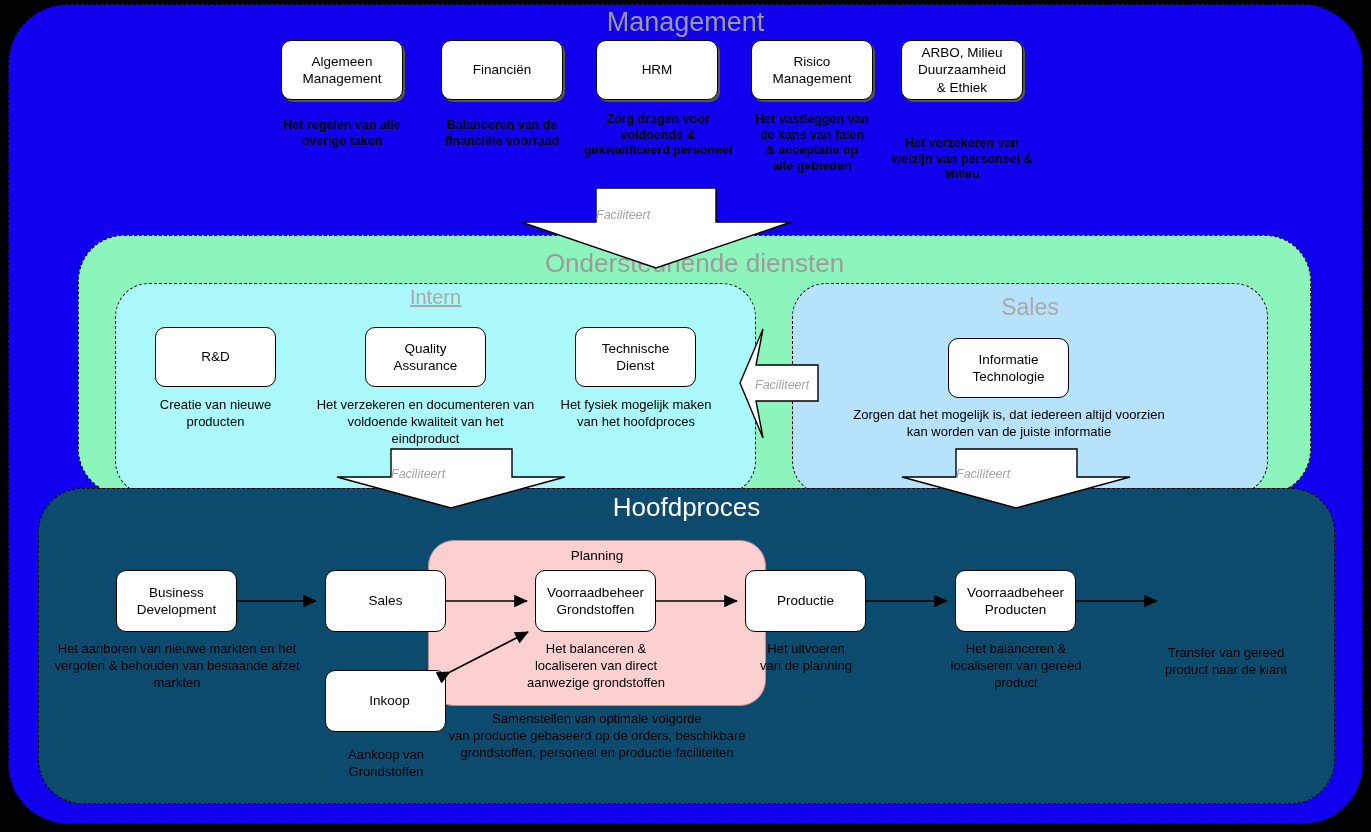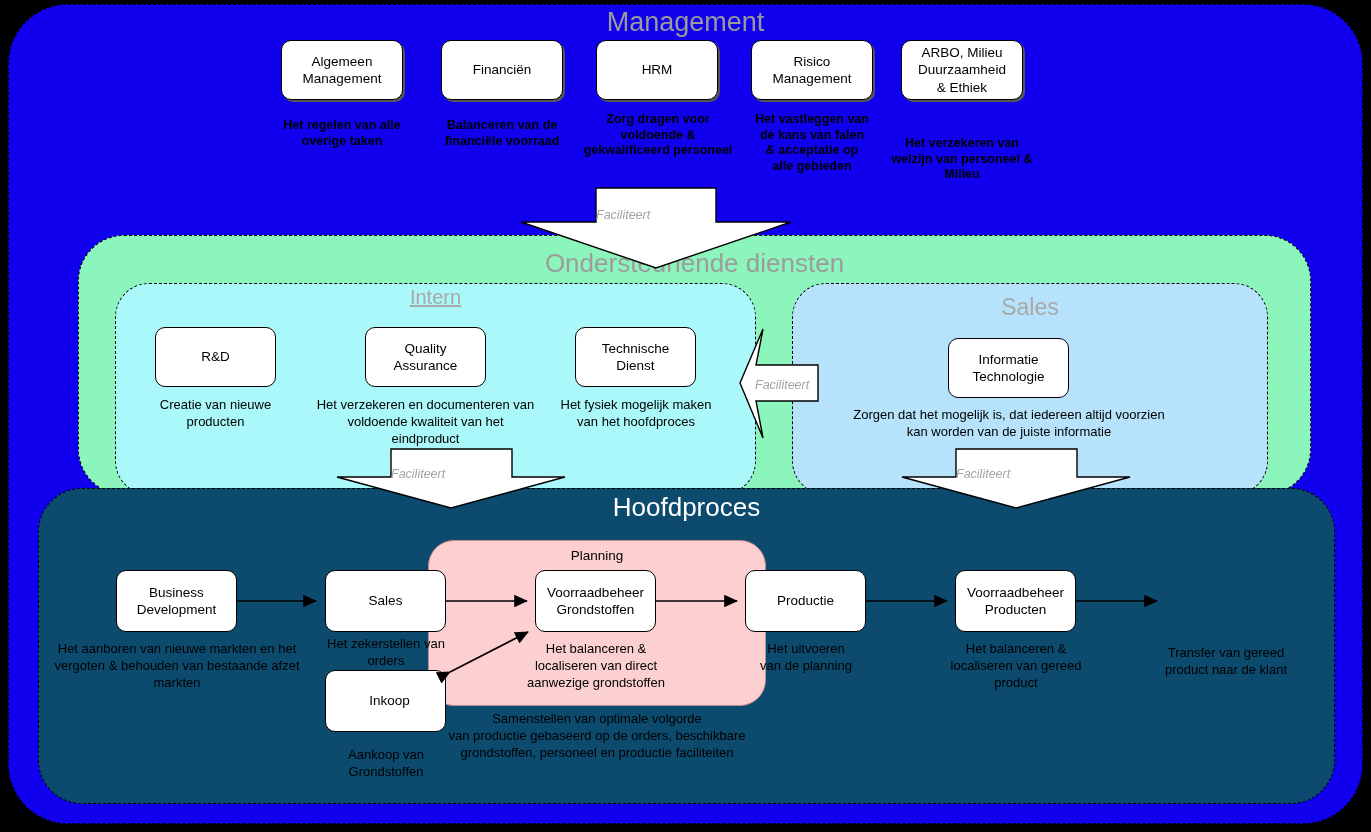"Het zekerstellen van" div.caption { html: <div>Het zekerstellen van<br>orders</div> -> none }
